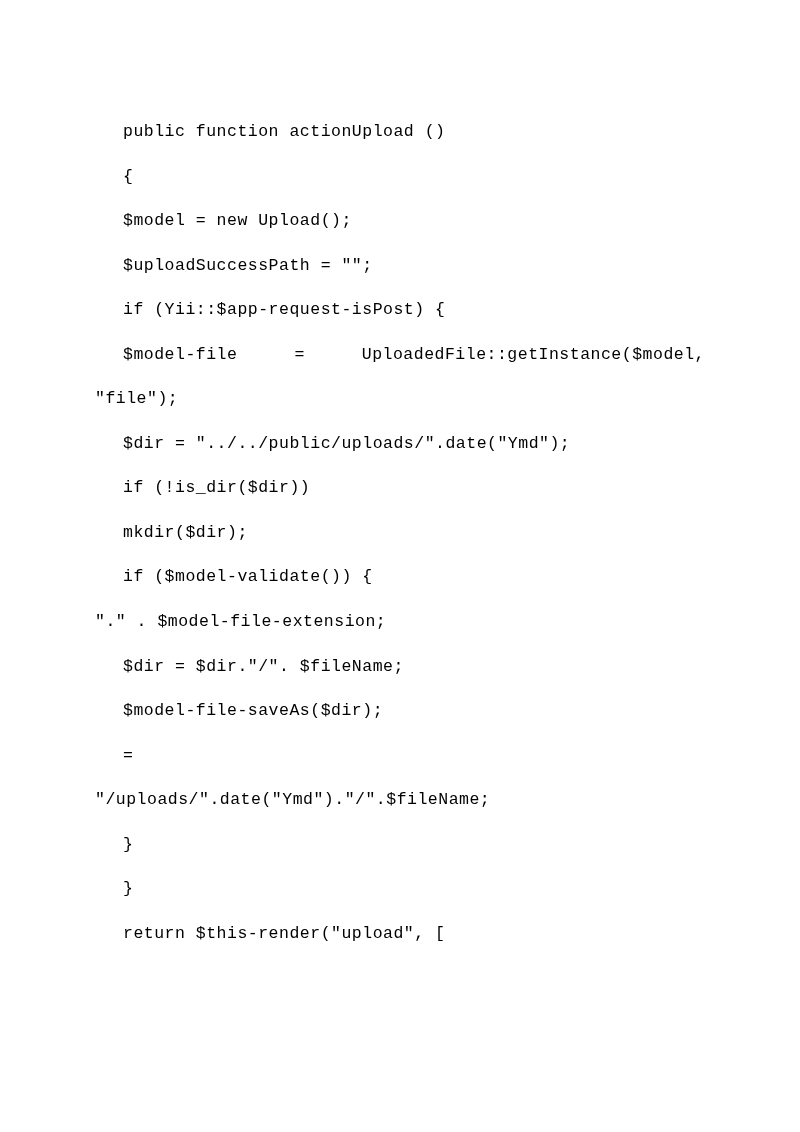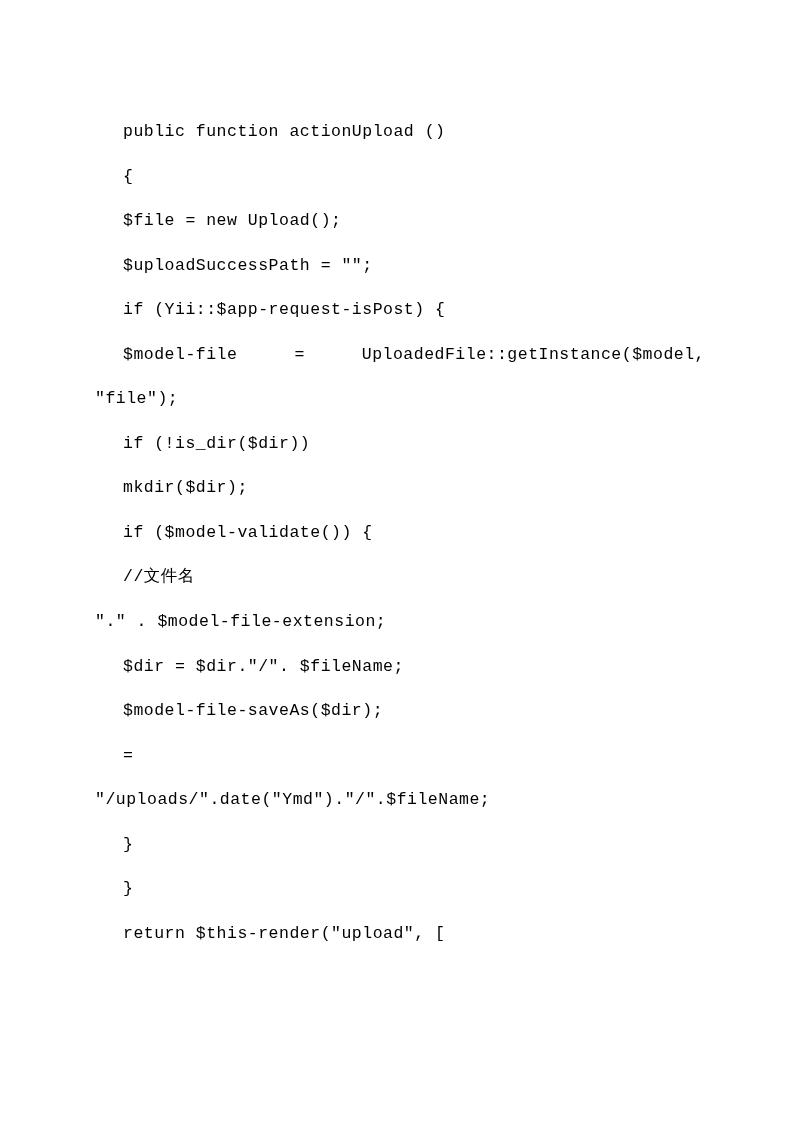"$file = new Upload();" div.code-line { text: $file -> $model }
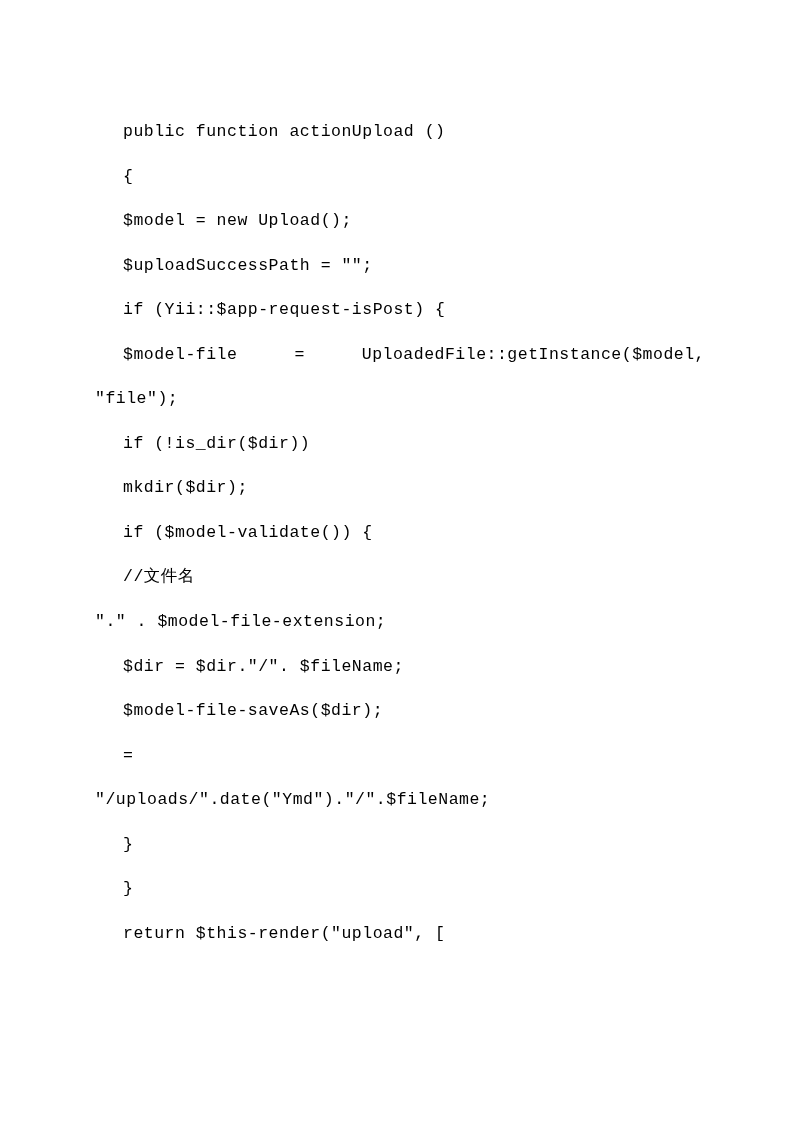"$dir =" div.code-line { html: none -> <div>$dir = "../../public/uploads/".date("Ymd");</div> }
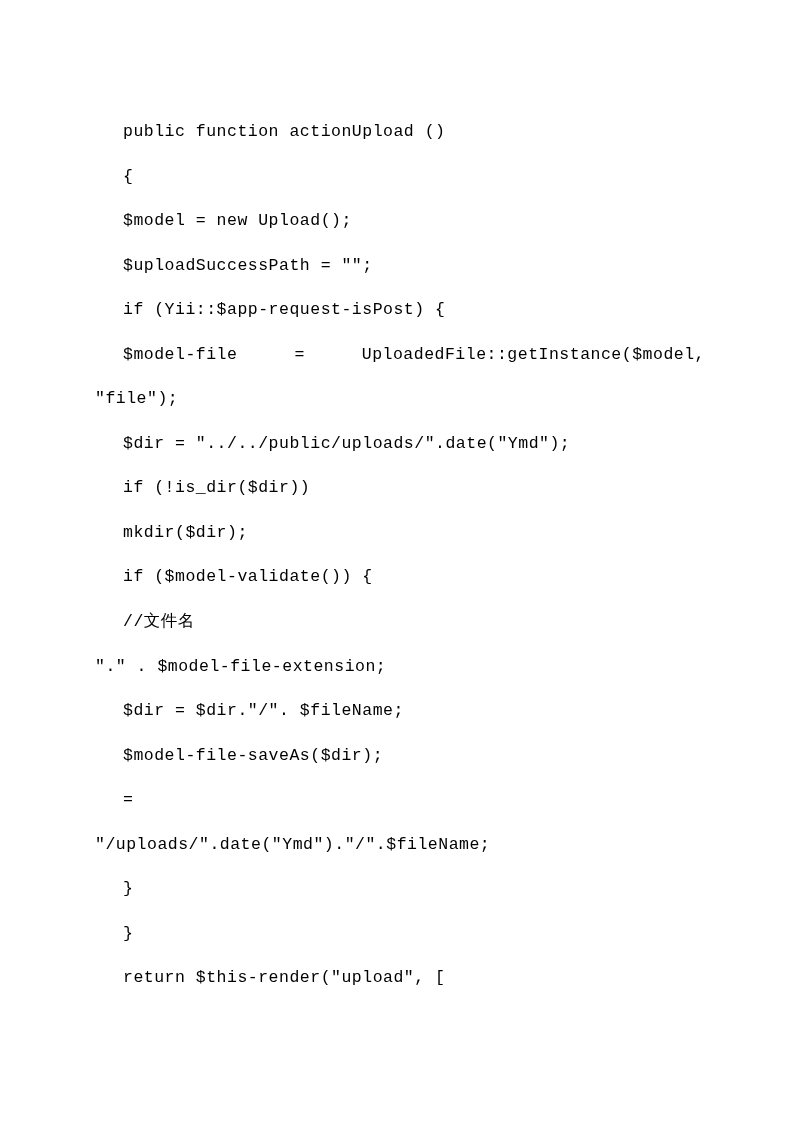"//文件名" div.code-line { html: <div>//文件名</div> -> none }
